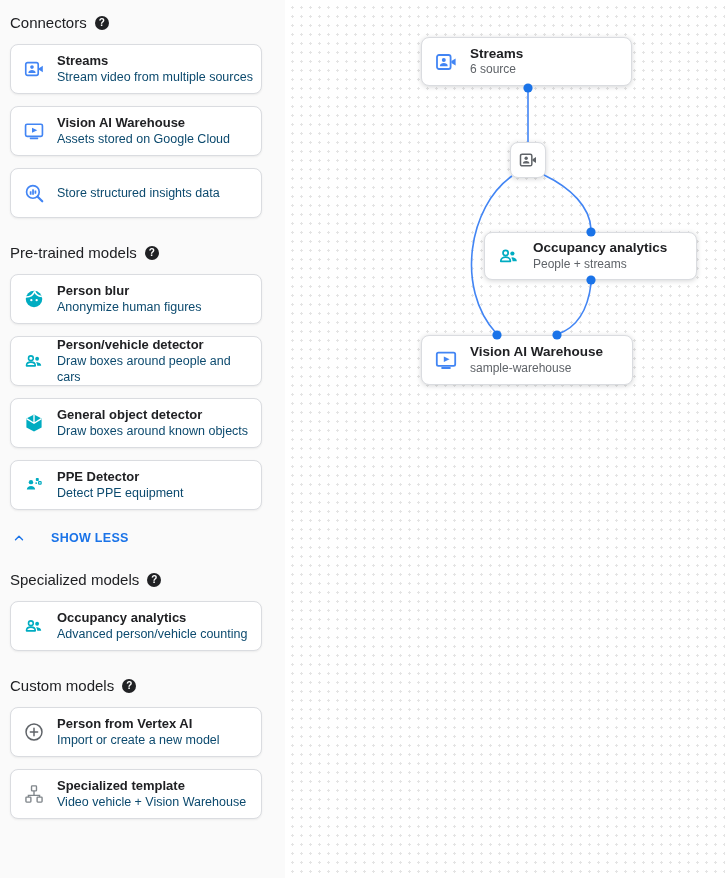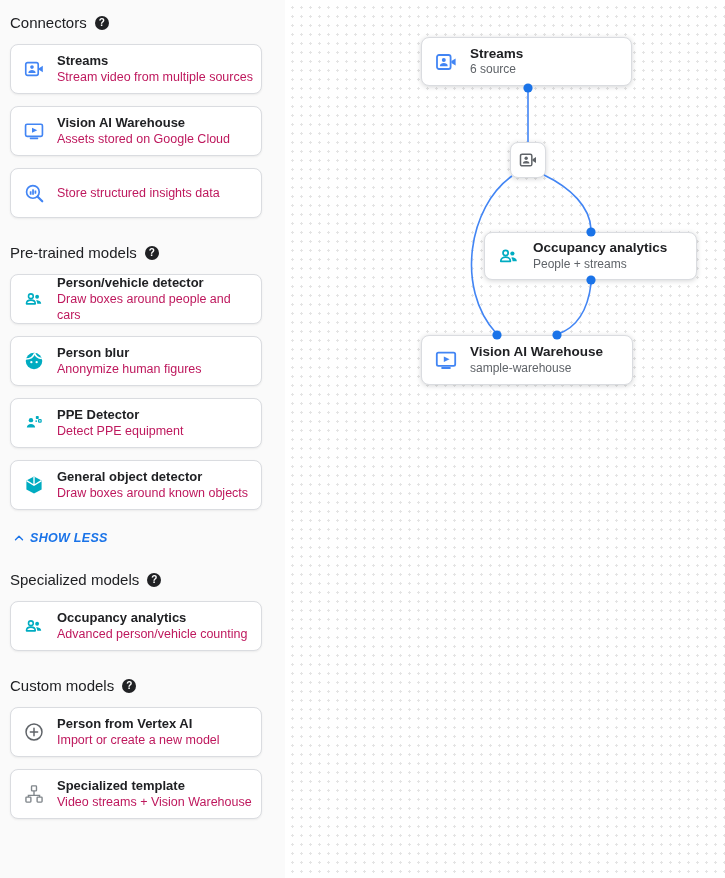"Stream video from multiple sources" .card-desc { color: #be185d -> #0c4a6e }
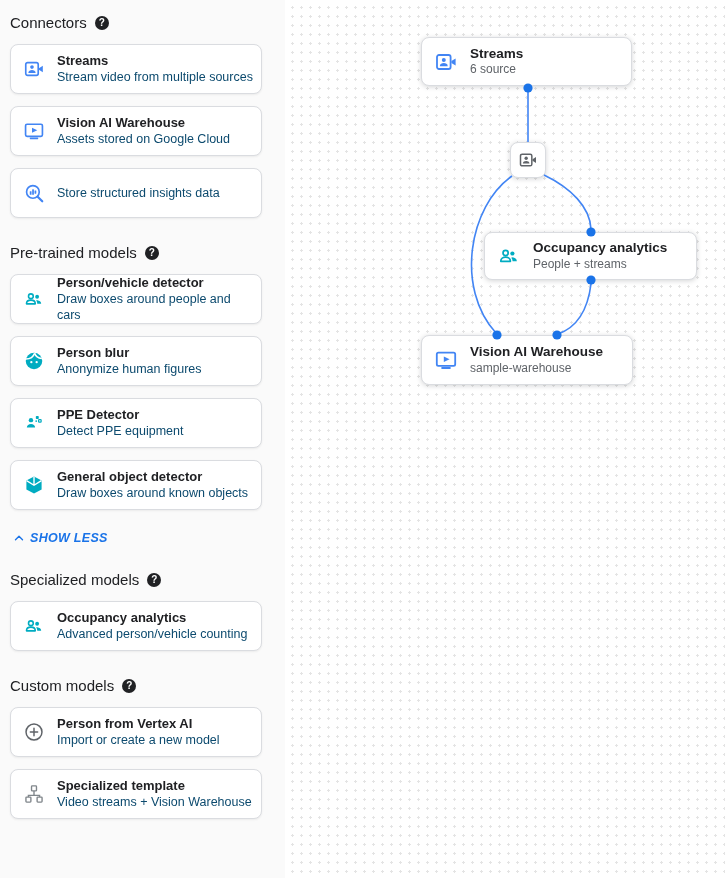"Person/vehicle detector" div.card { order: before "Person blur" -> after "Person blur" }
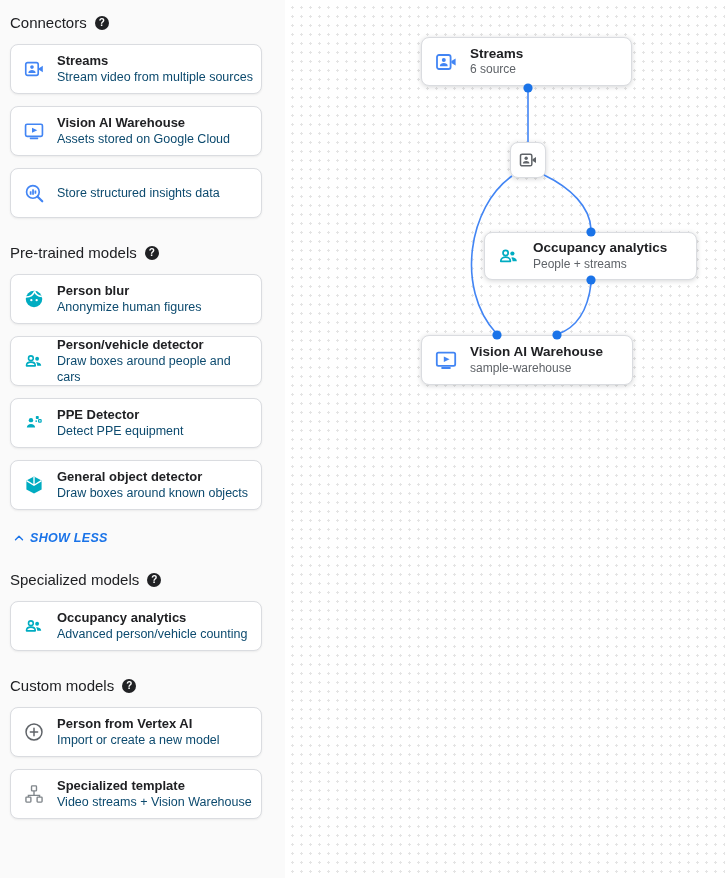"PPE Detector" div.card { order: before "General object detector" -> after "General object detector" }
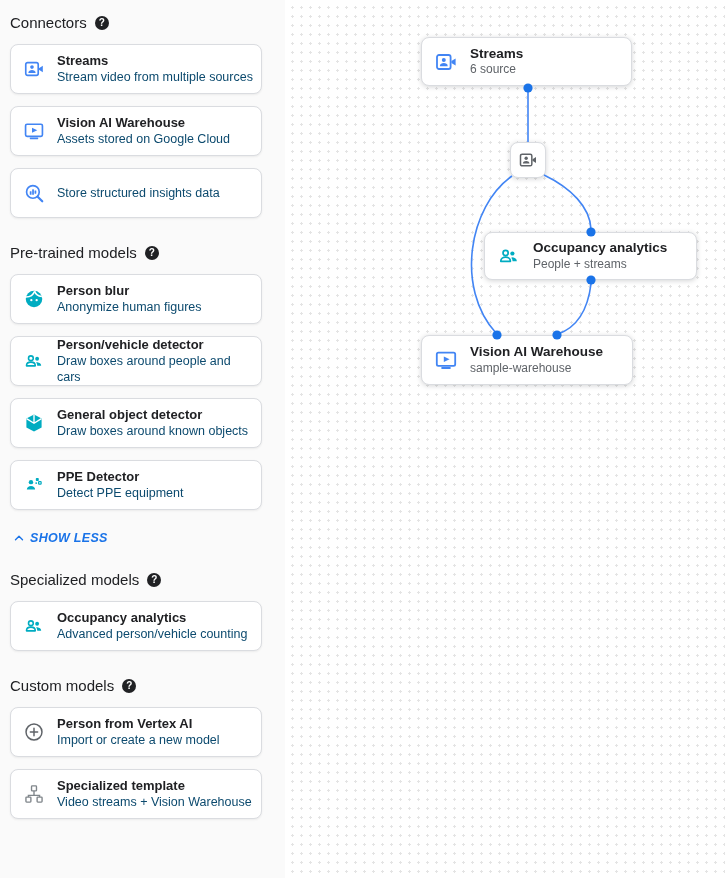"SHOW LESS" .show-link { font-style: italic -> none; gap: 4px -> 25px }
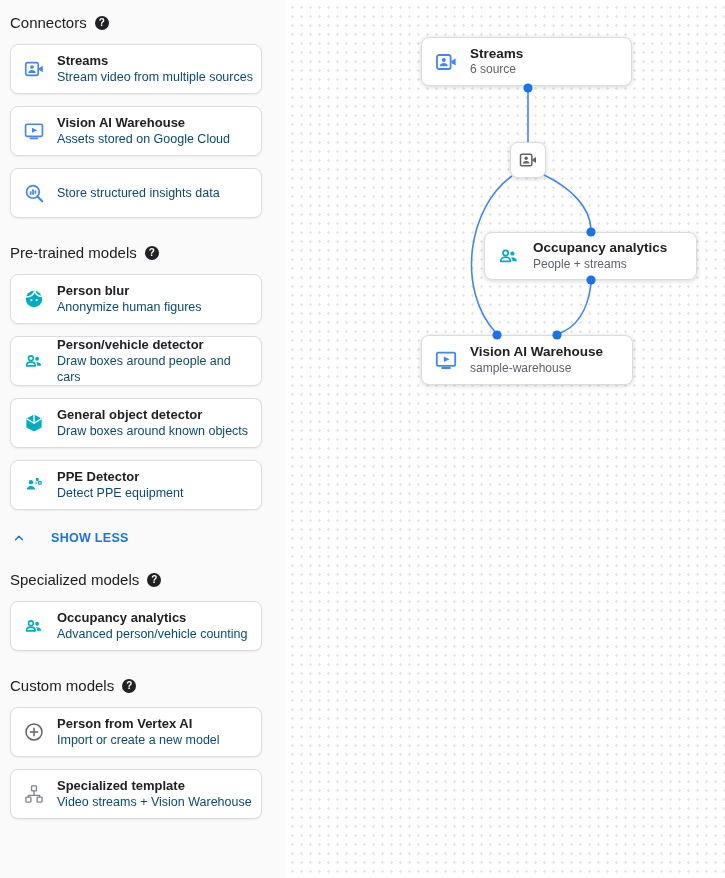"Video streams + Vision Warehouse" div.card-desc { text: streams -> vehicle }
